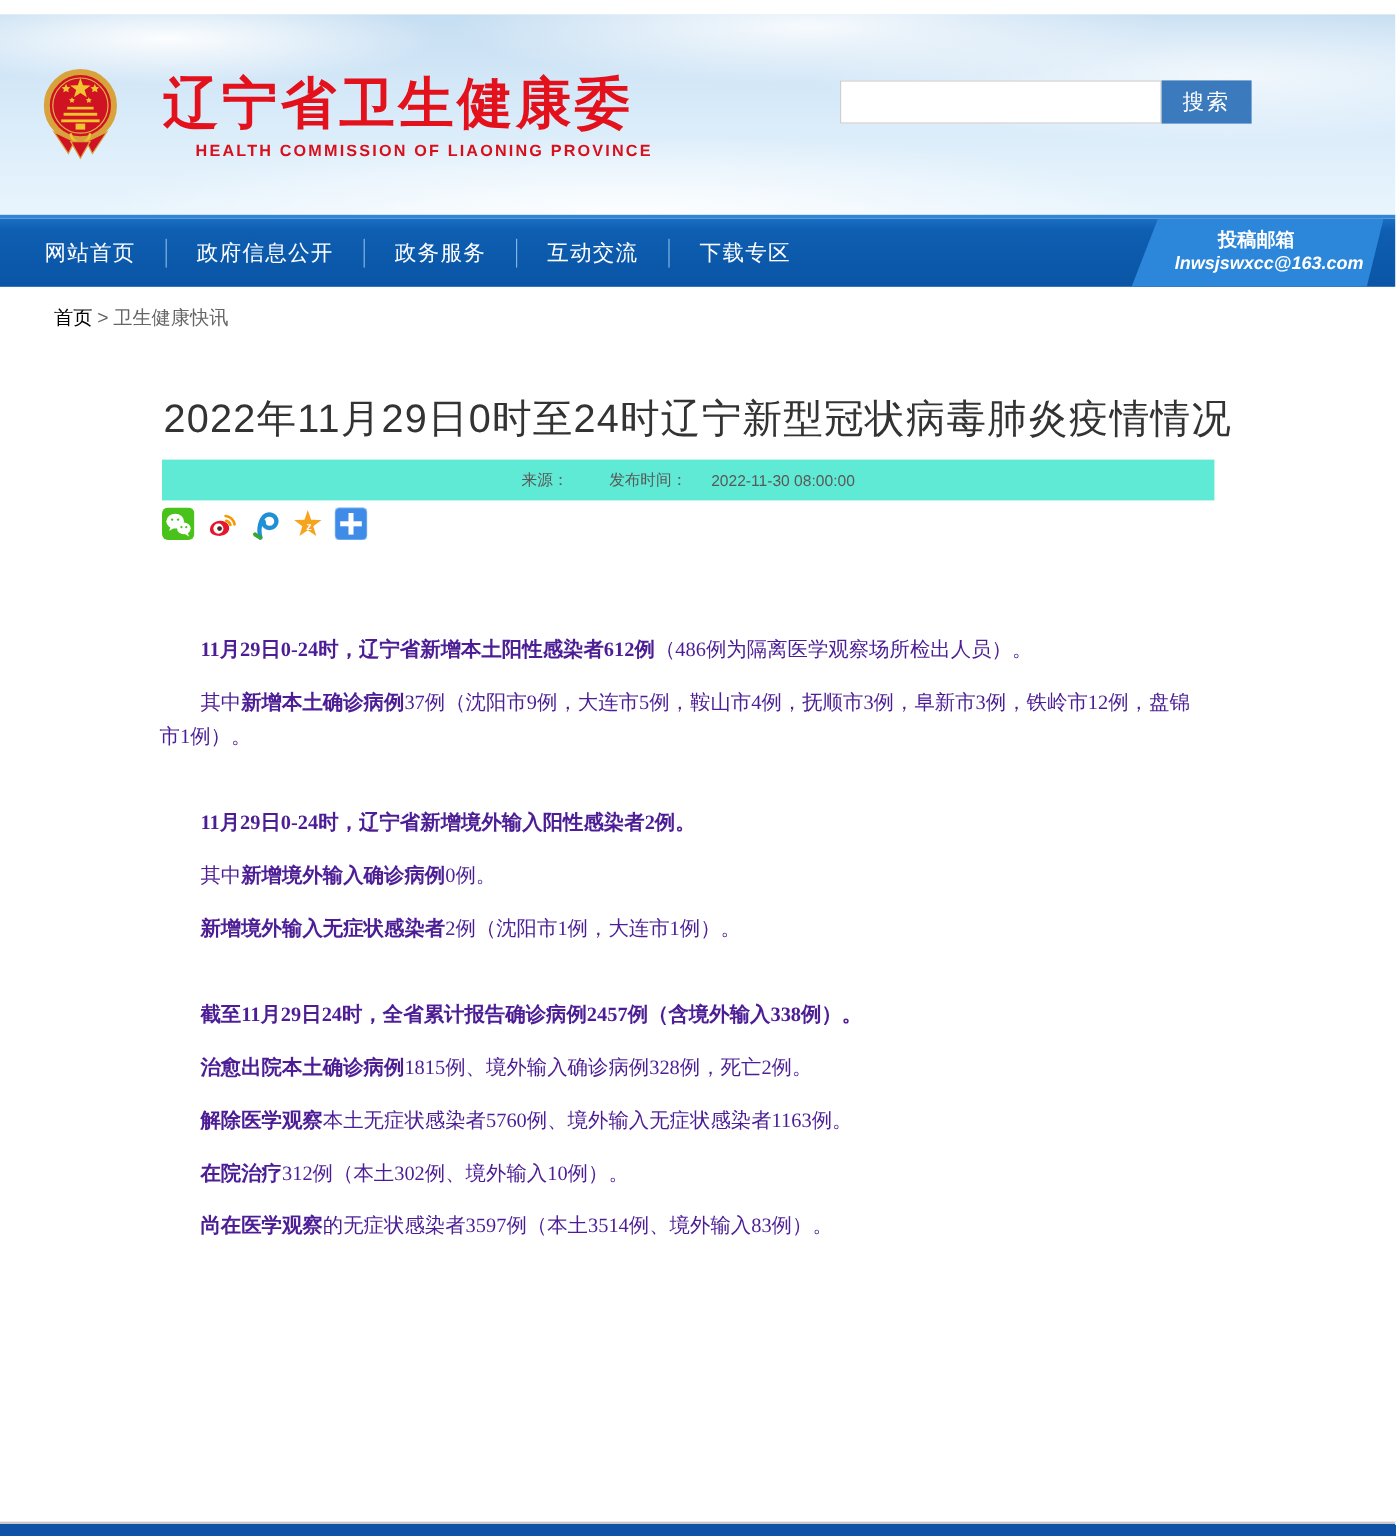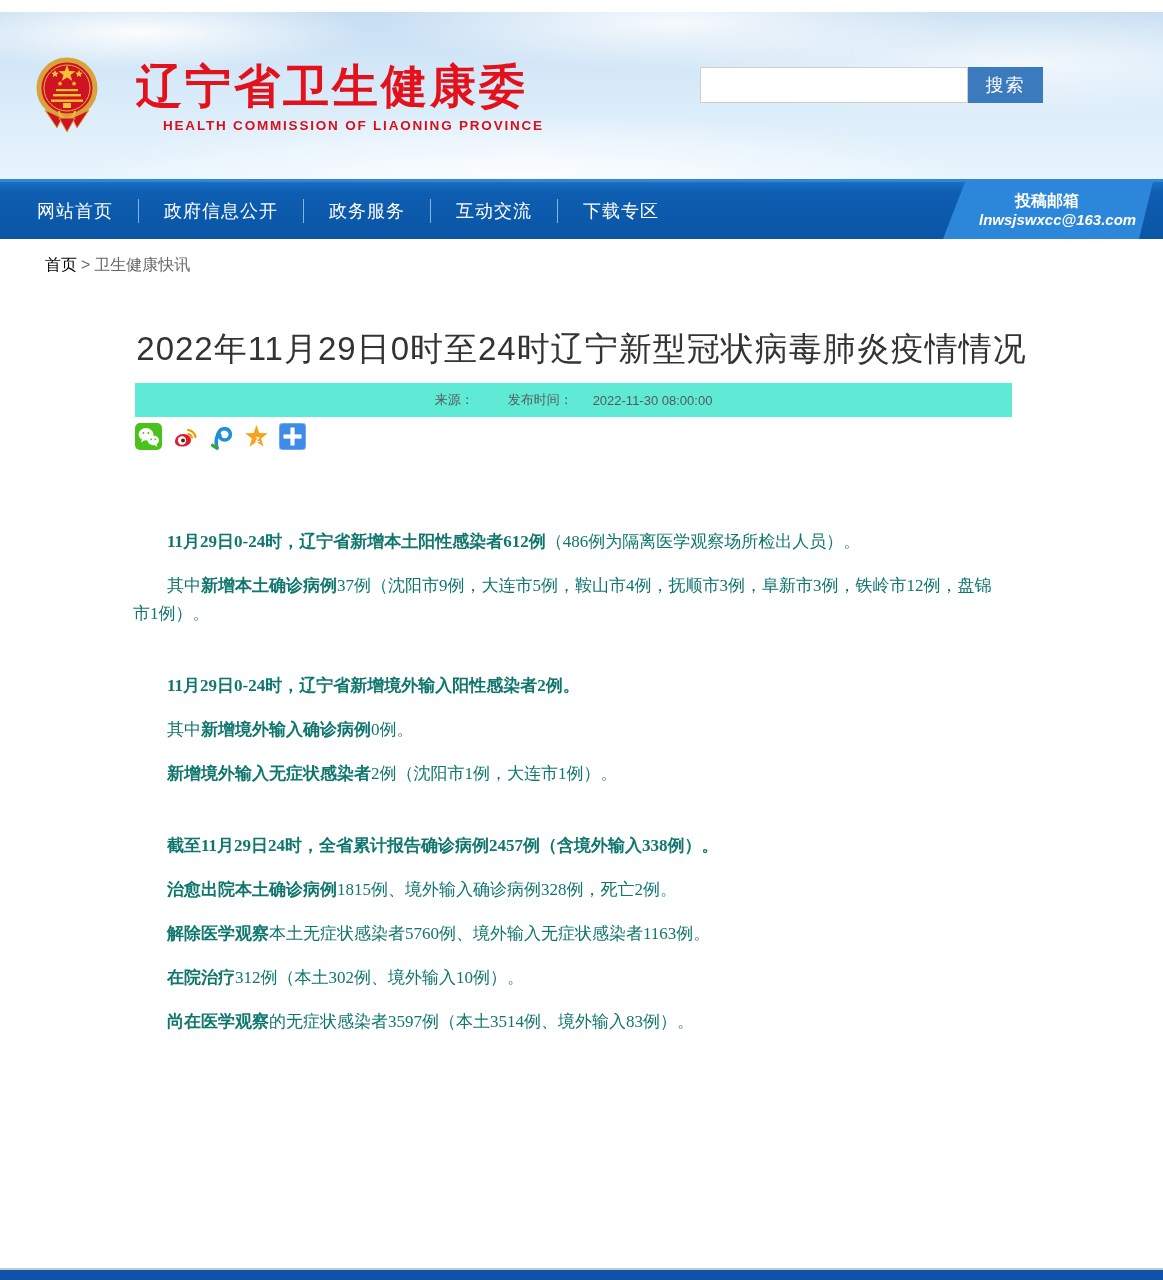"11月29日0-24时，辽宁省新增本土阳性感染者612例（486例为隔离医学观察" .article-body { color: #0f766e -> #4c1d95 }
